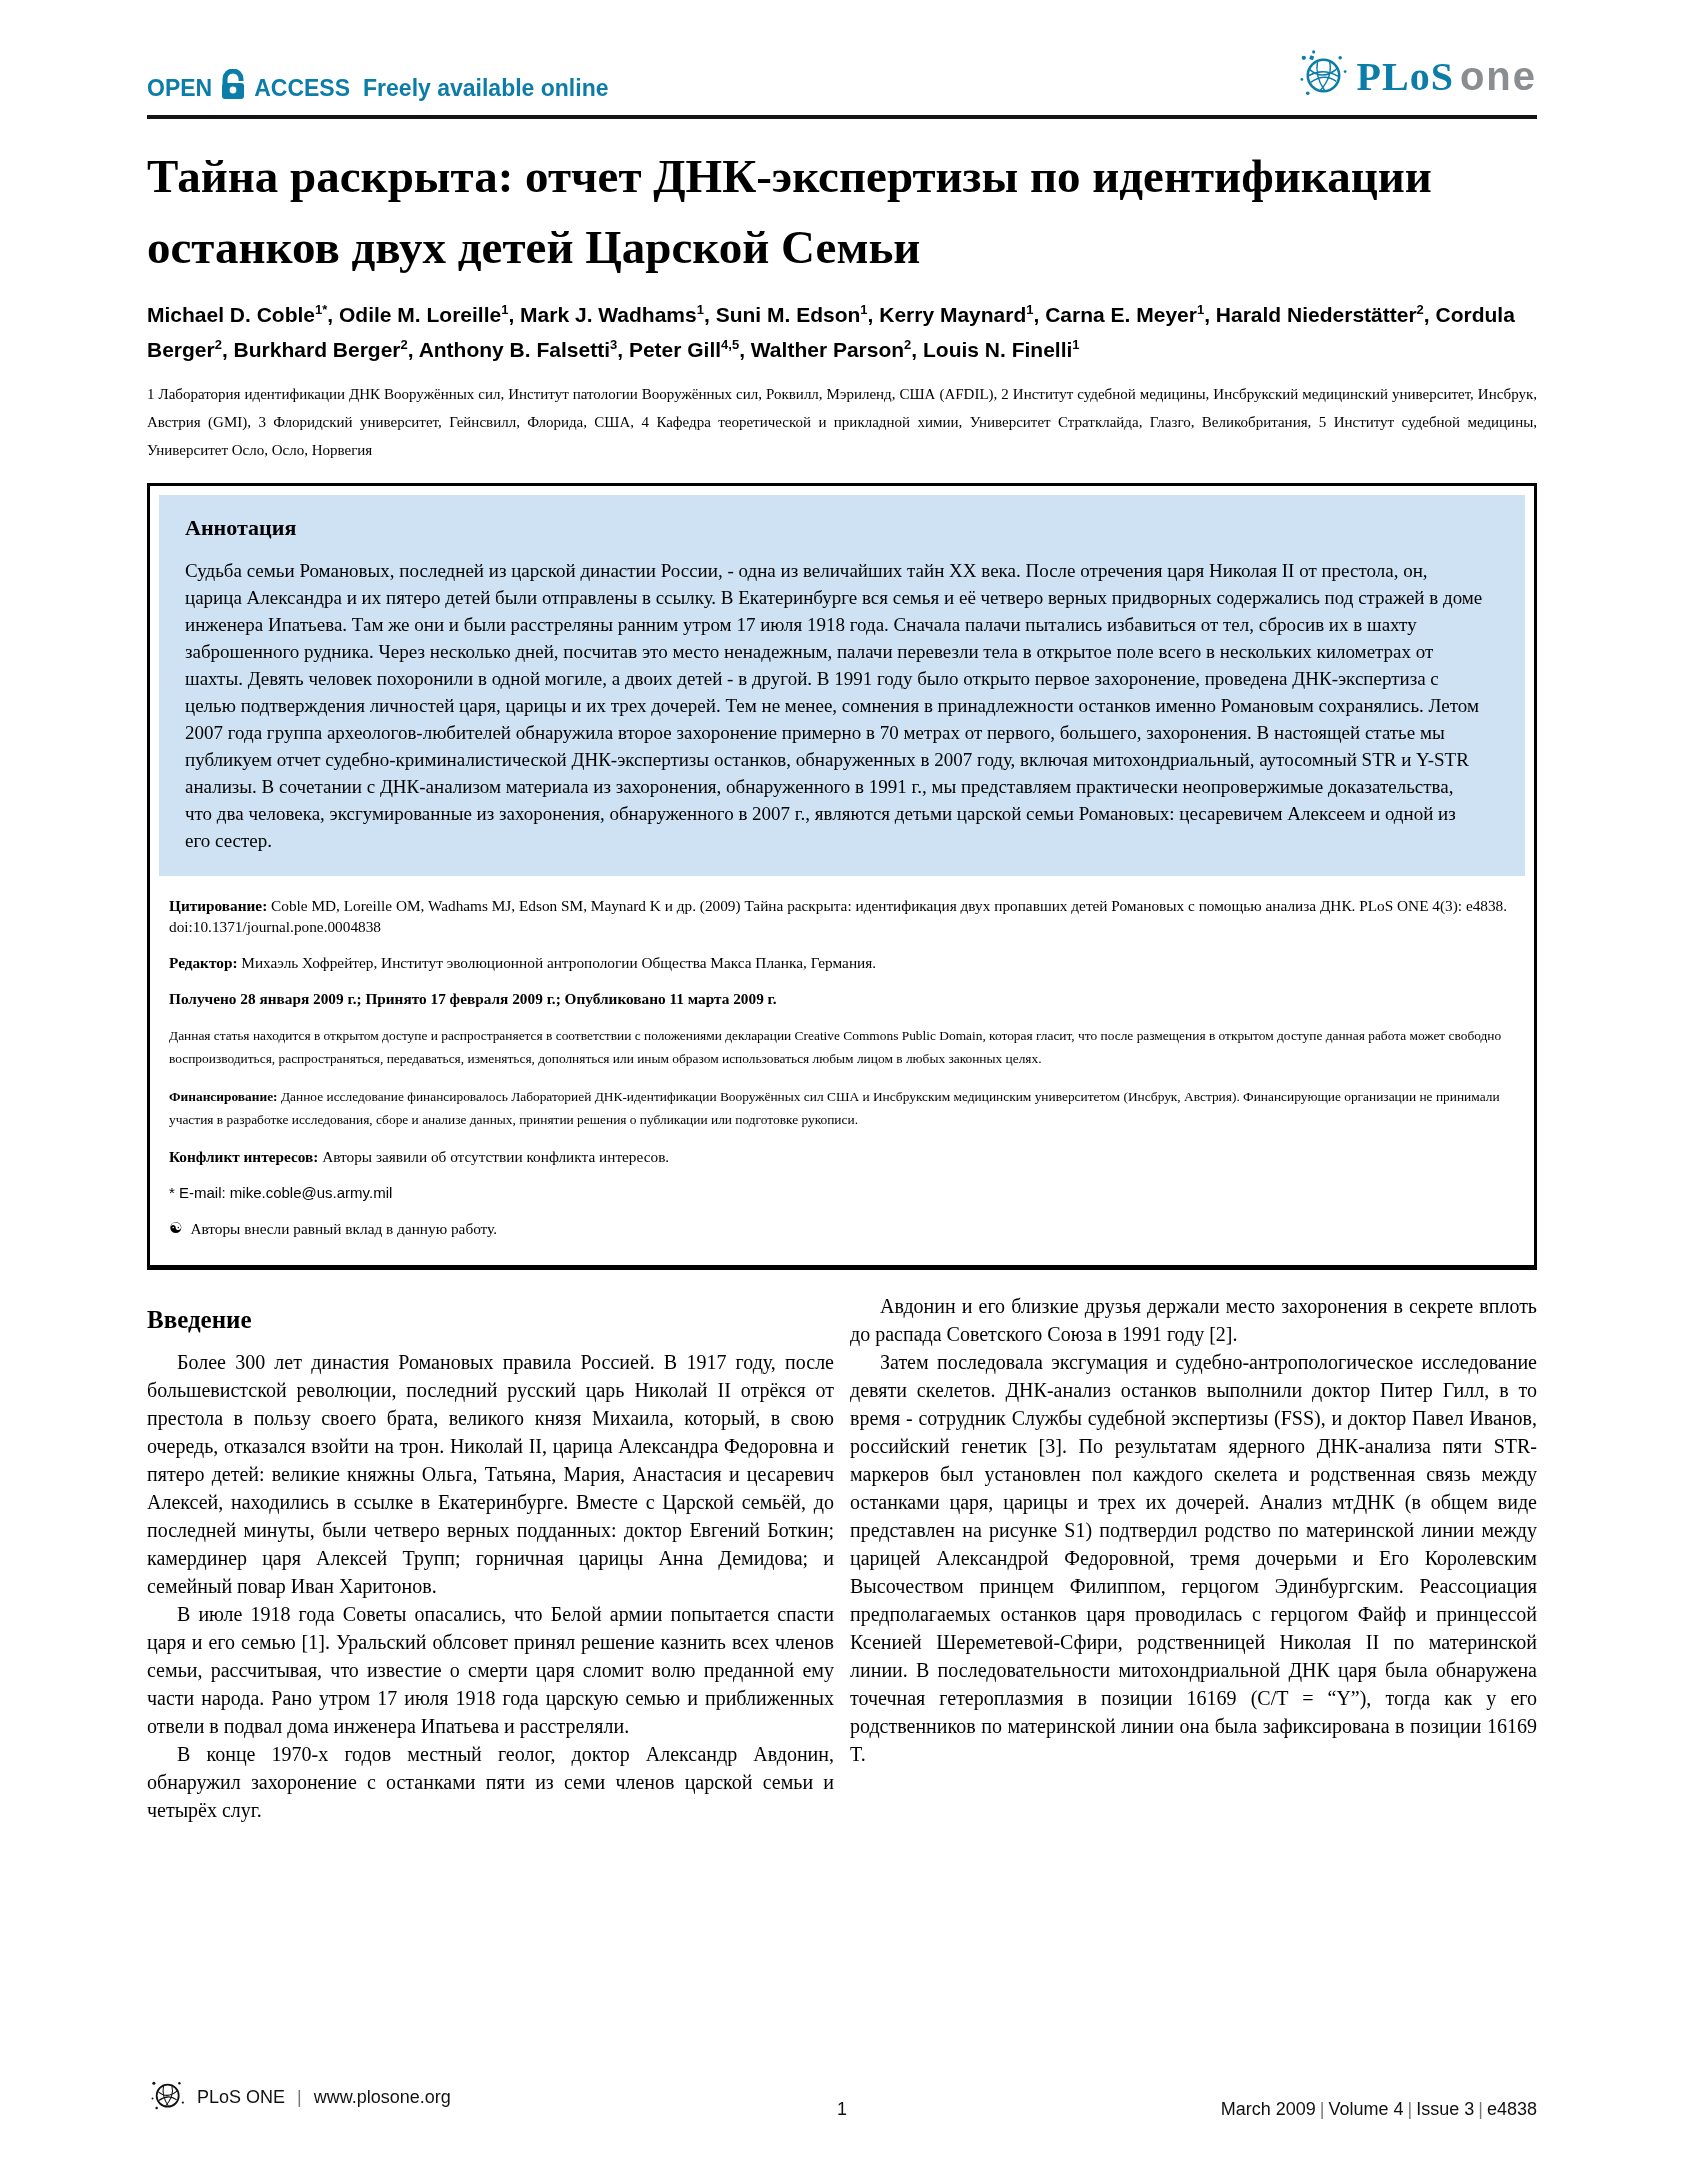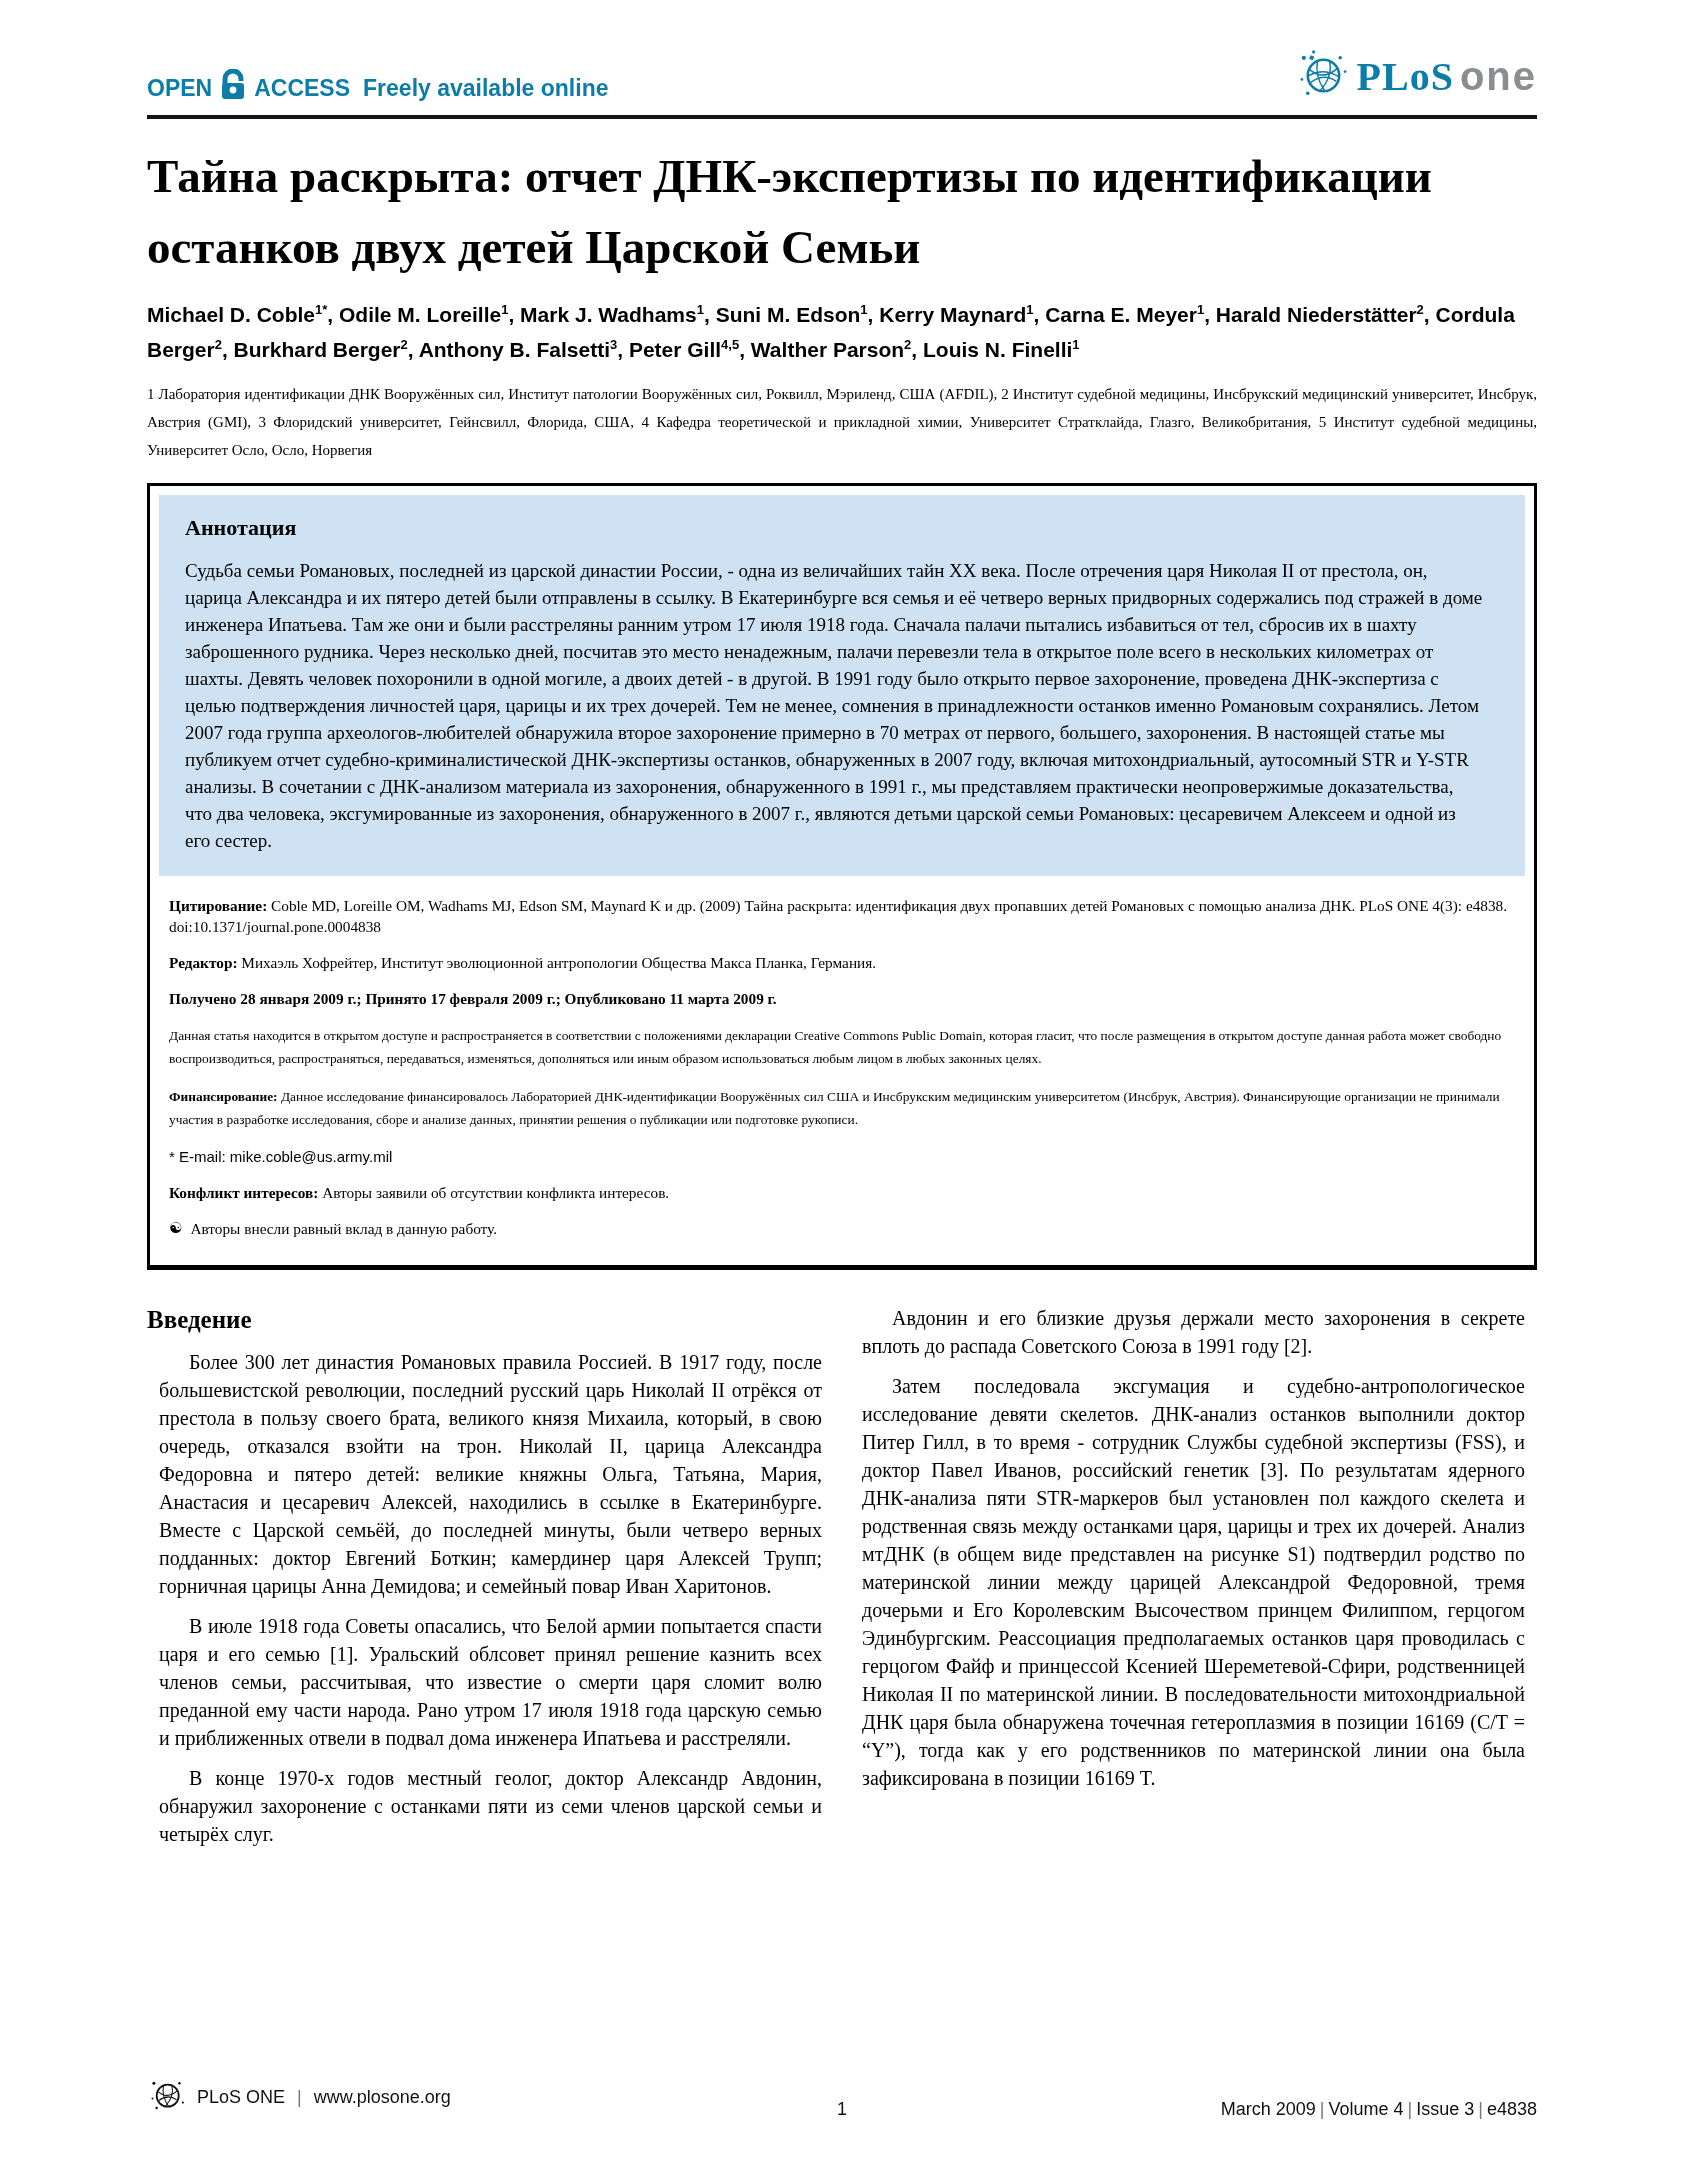"* E-mail: mike.coble@us.army.mil" p.meta-line { order: before "Конфликт интересов: Авторы заявили об" -> after "Конфликт интересов: Авторы заявили об" }
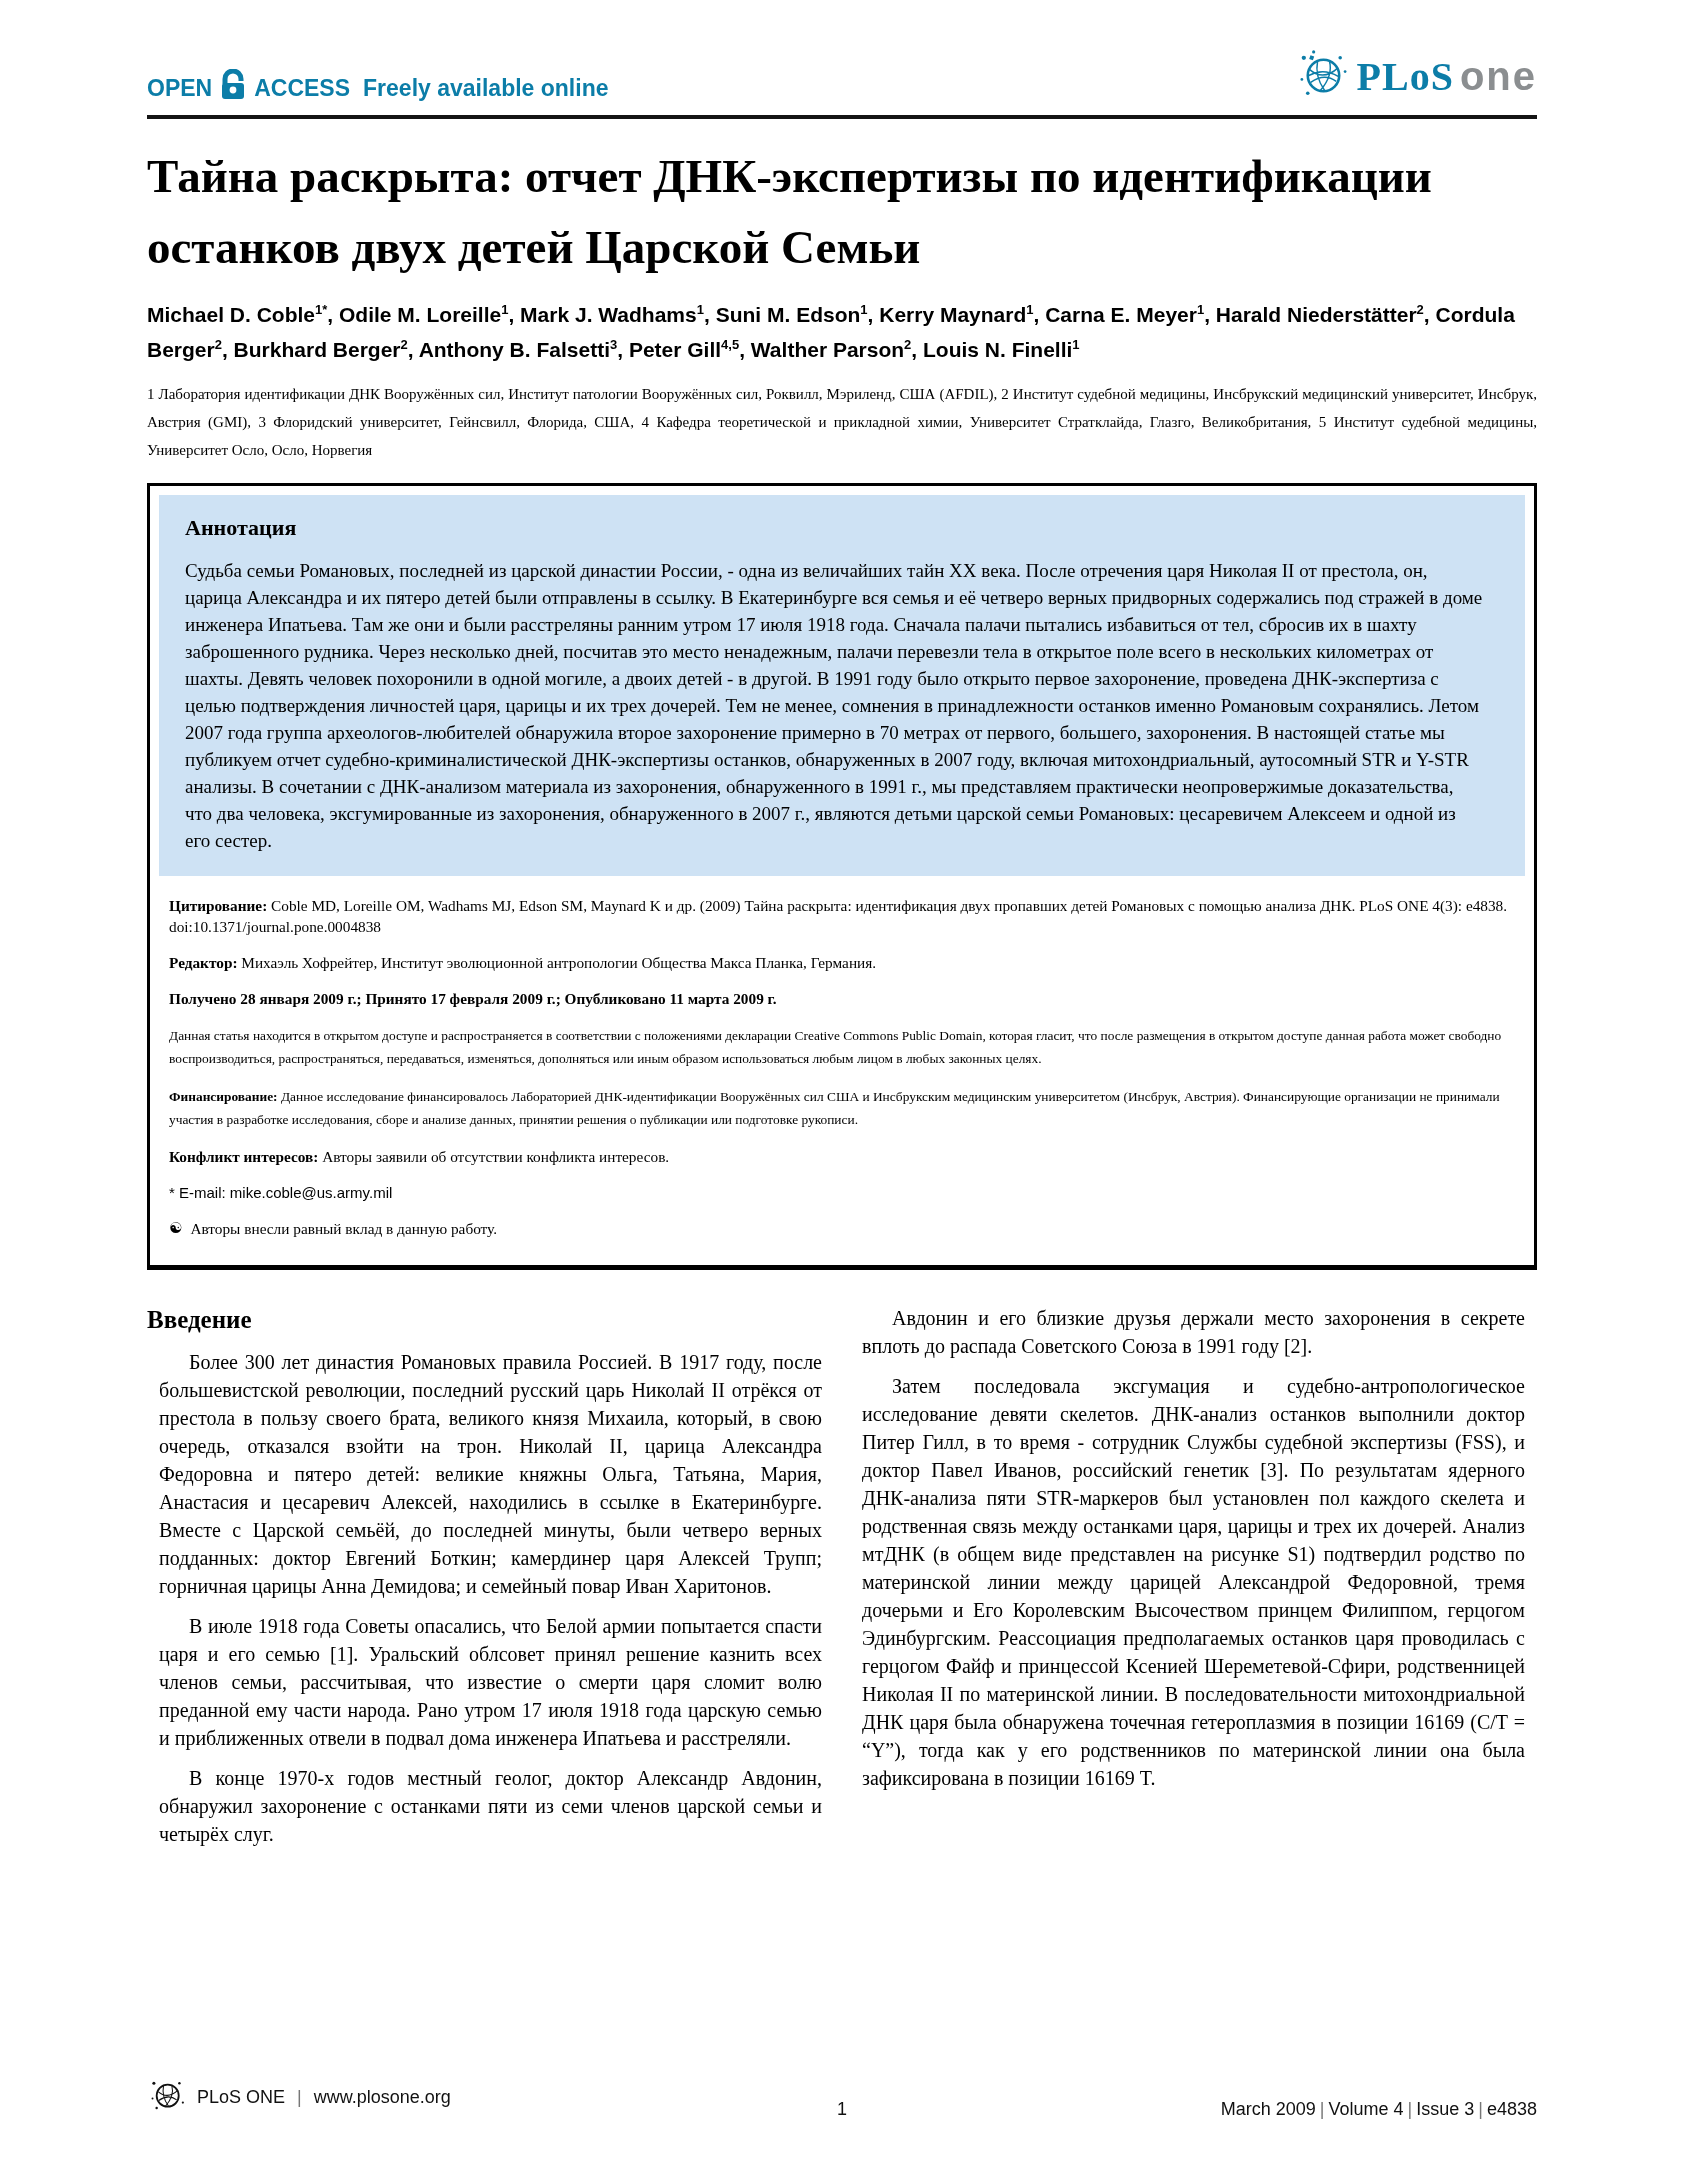"Авдонин и его близкие друзья" .col p { margin: 12px -> 0 }
